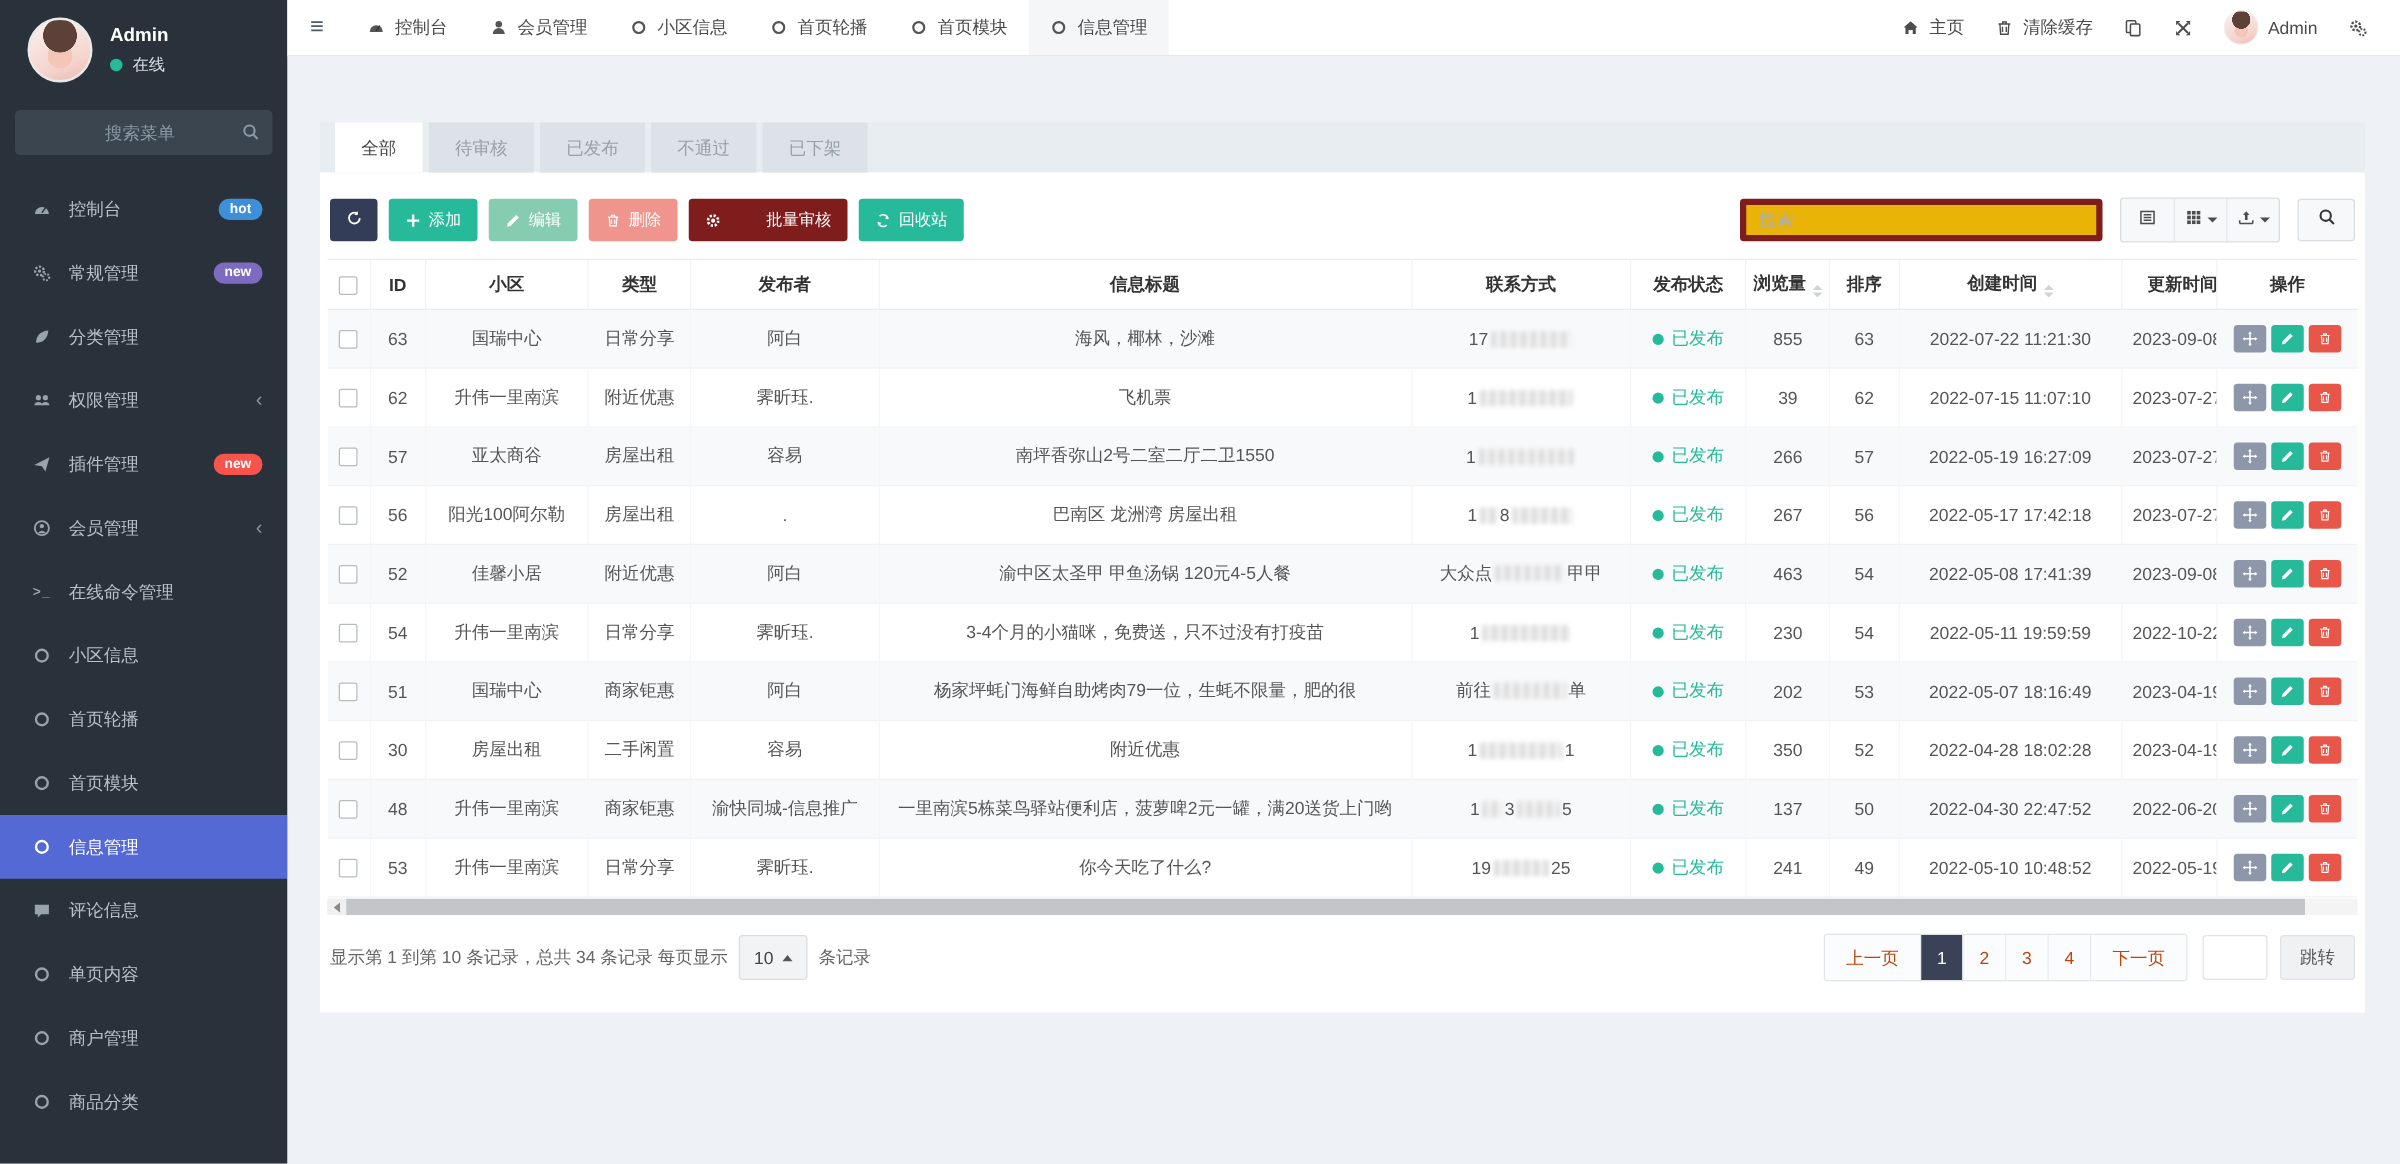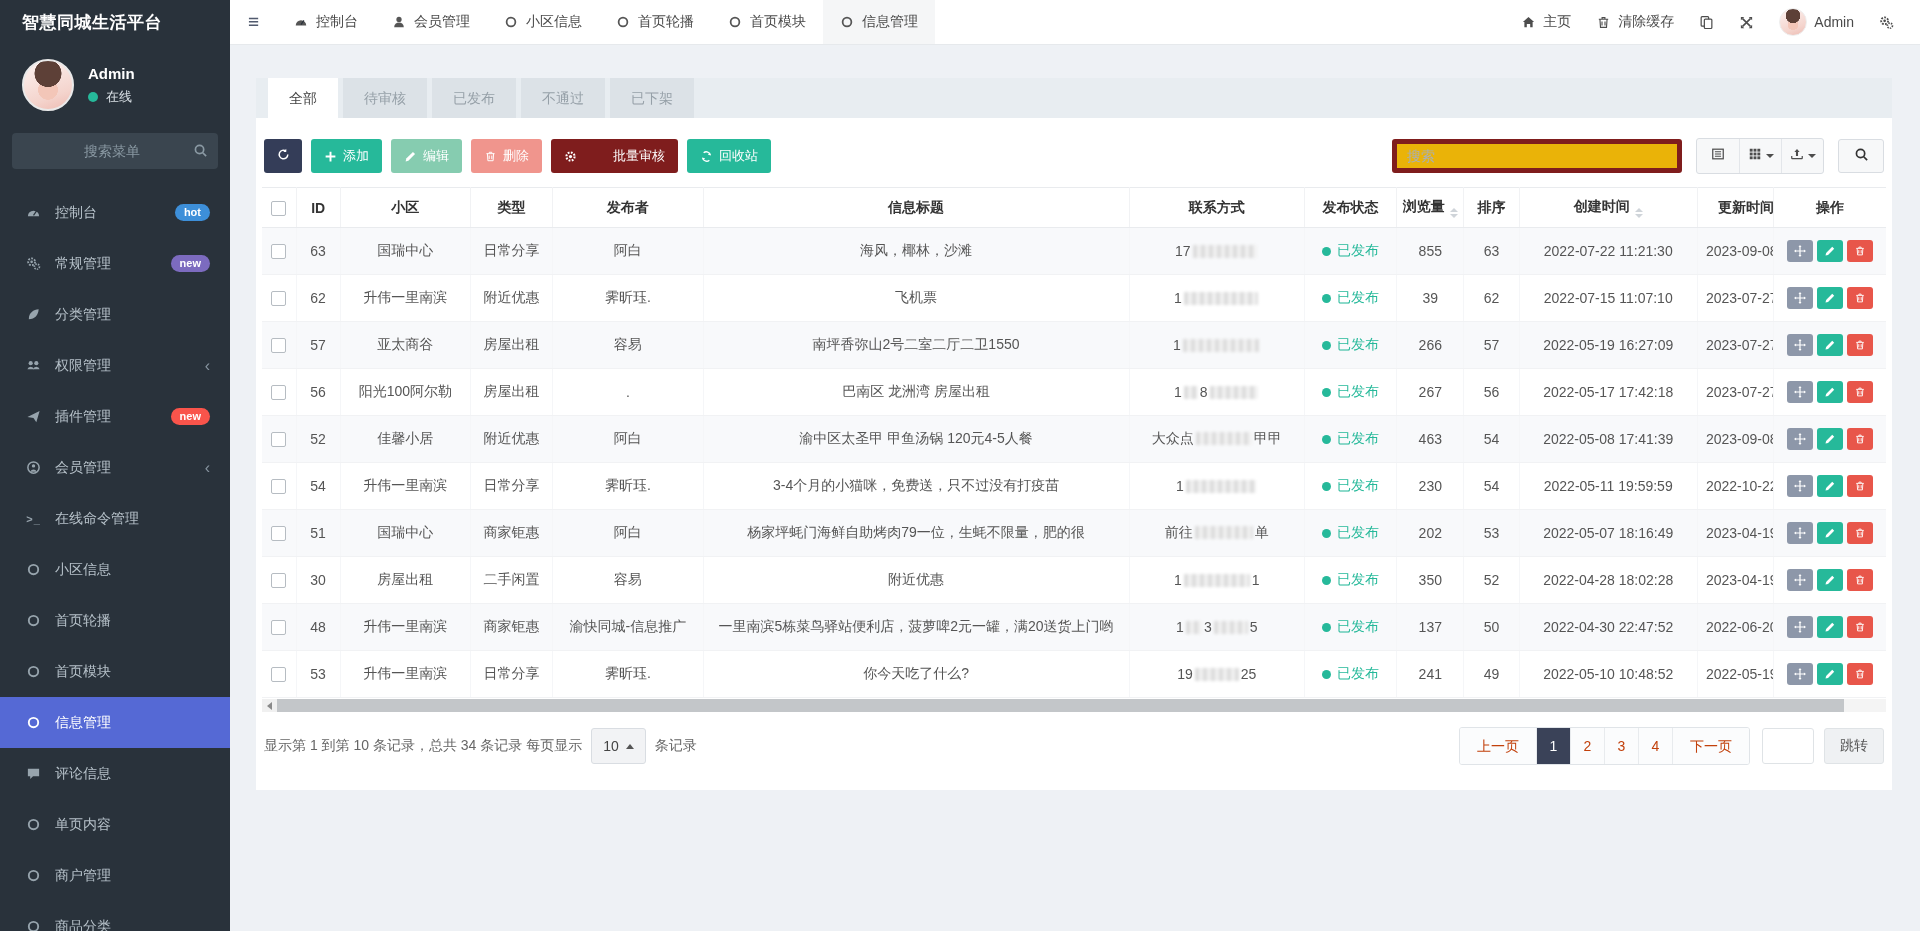"智慧同城生活平台" div.brand { html: <div>智慧同城生活平台</div> -> none }
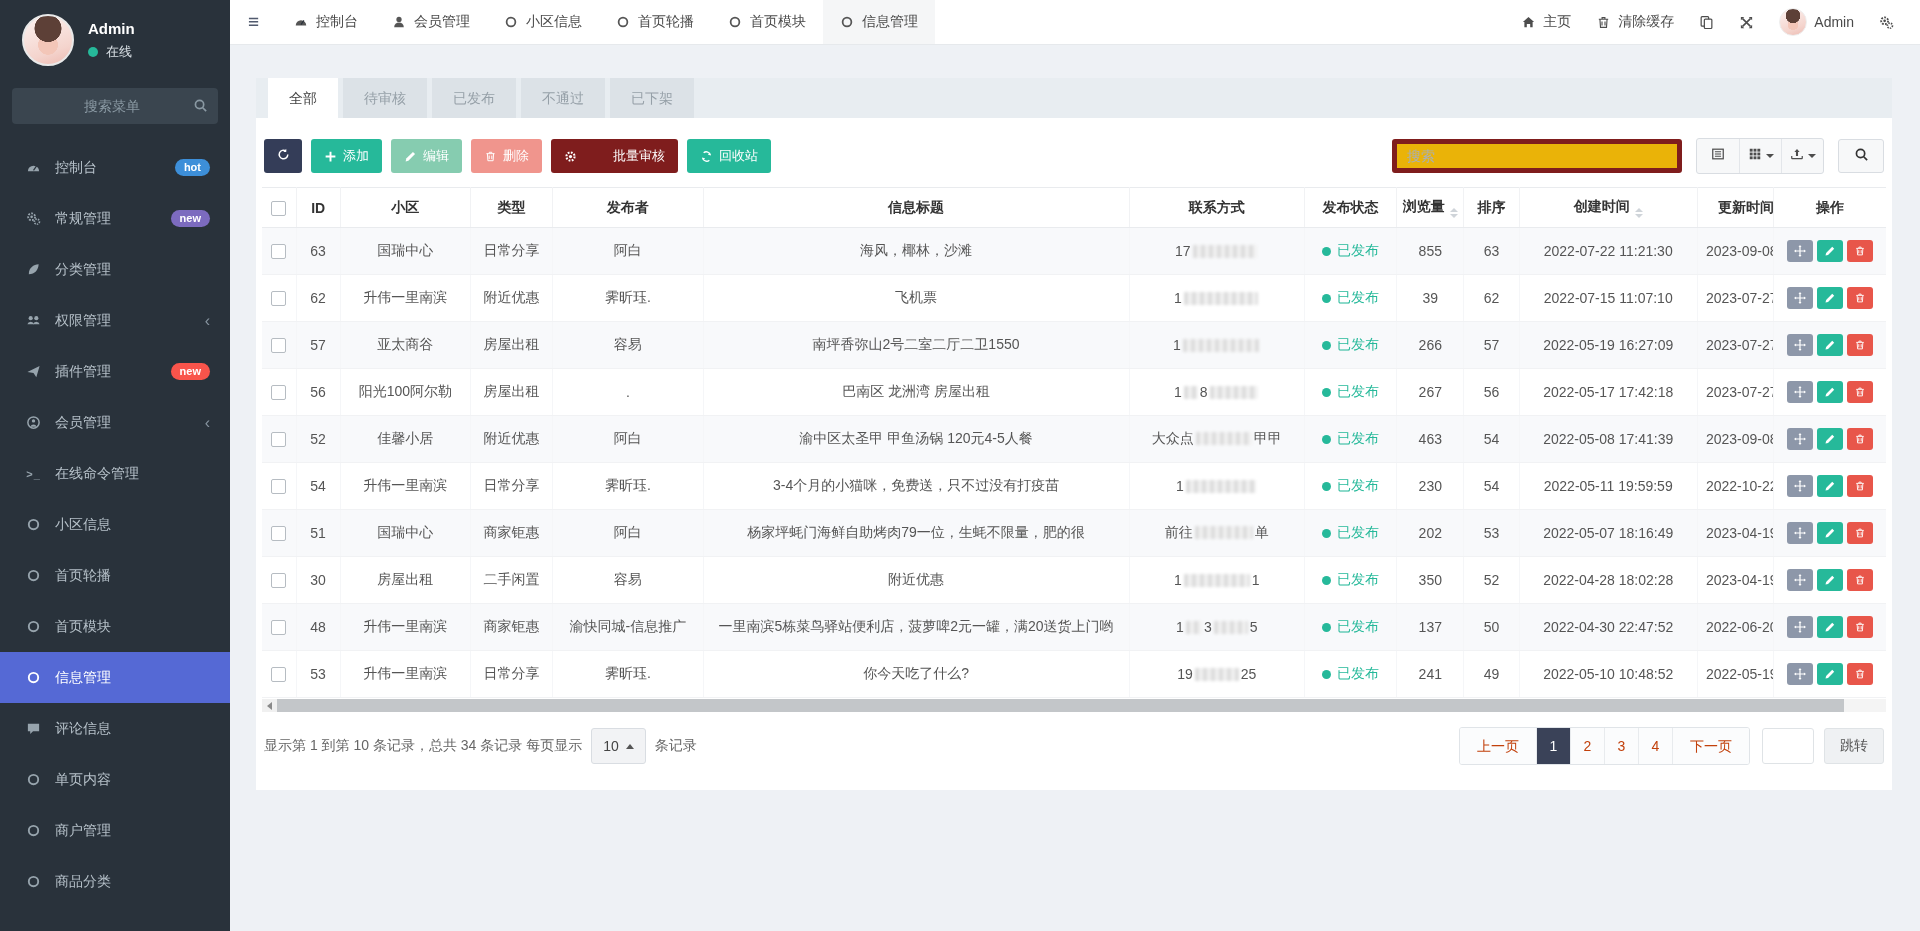"全部" .content { margin-top: none -> 20px }
